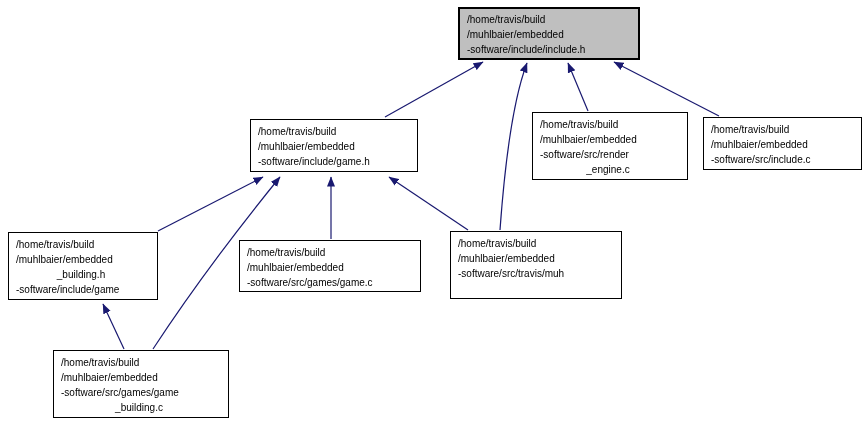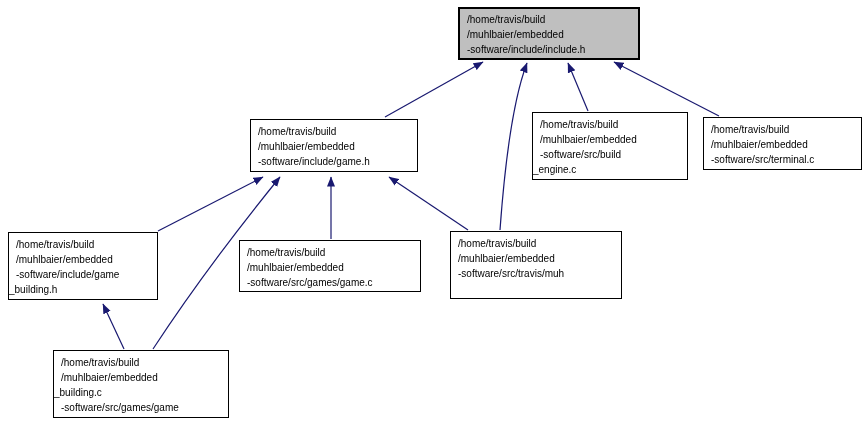"-software/src/build" div.ln { text: -software/src/build -> -software/src/render }
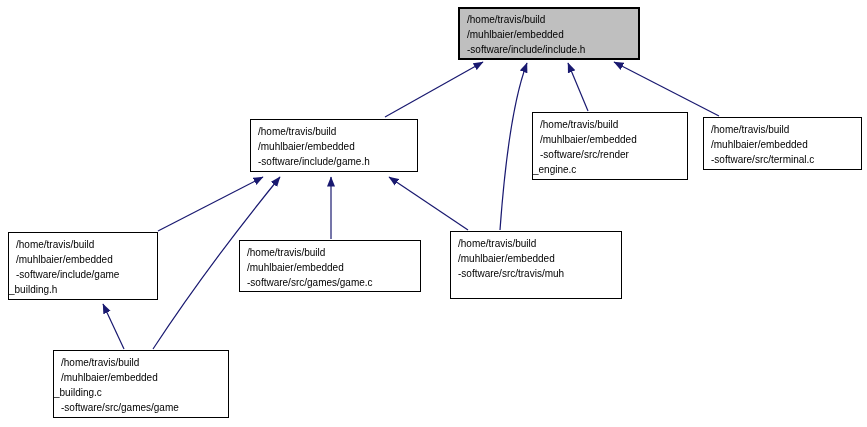"-software/src/terminal.c" div.ln { text: -software/src/terminal.c -> -software/src/include.c }
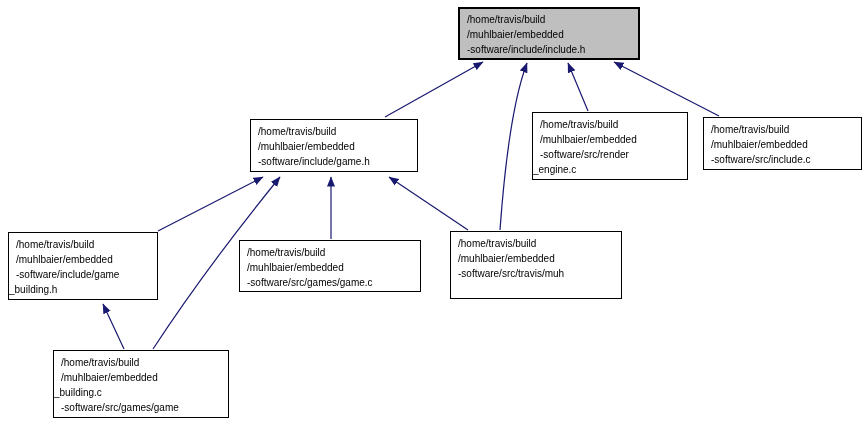"_engine.c" .node .ln.center { text-align: left -> center }
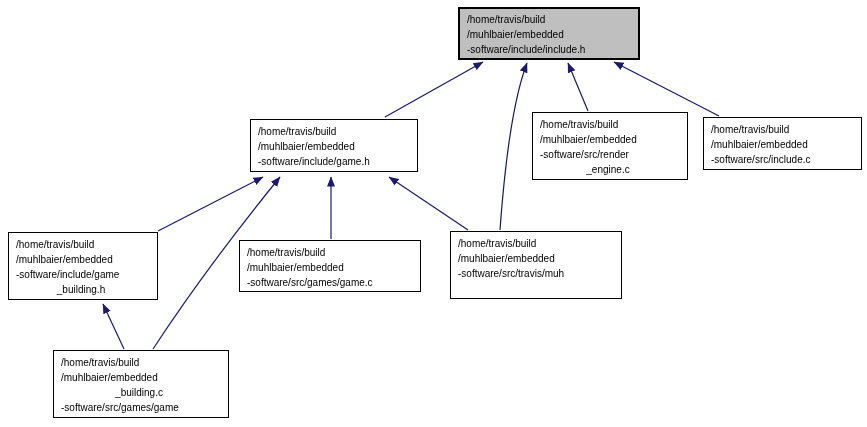"-software/include/game" div.ln { order: before "_building.h" -> after "_building.h" }
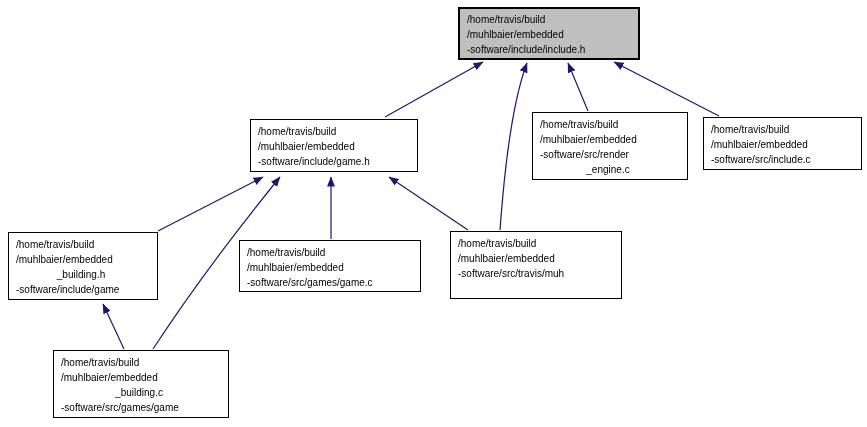"_building.c" div.ln { order: before "-software/src/games/game" -> after "-software/src/games/game" }
